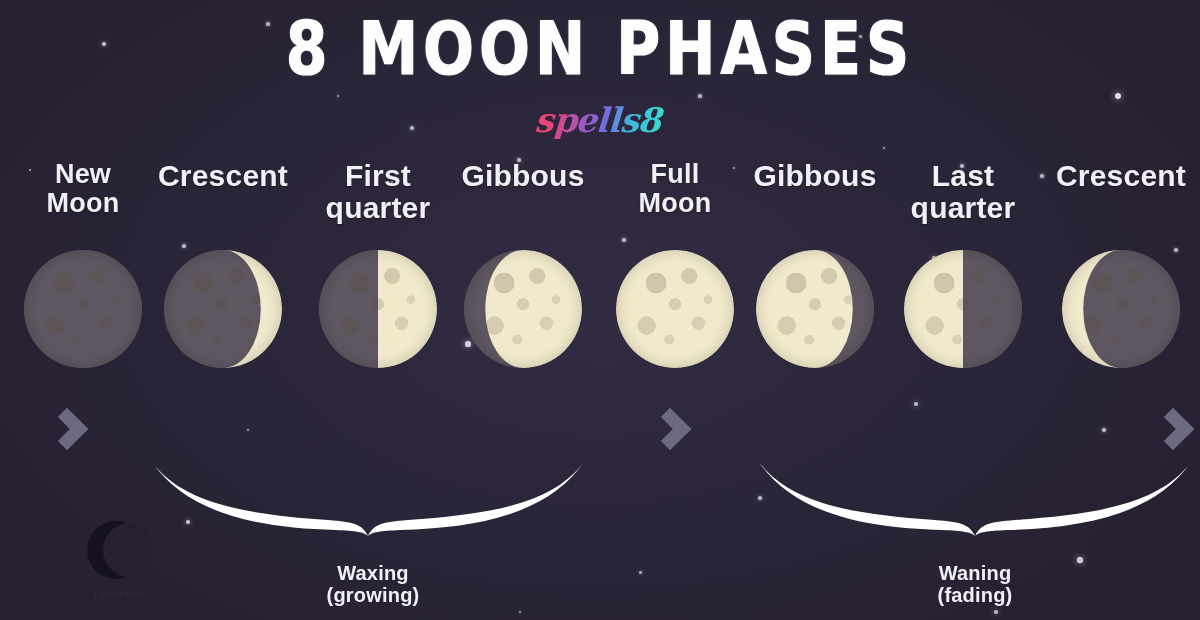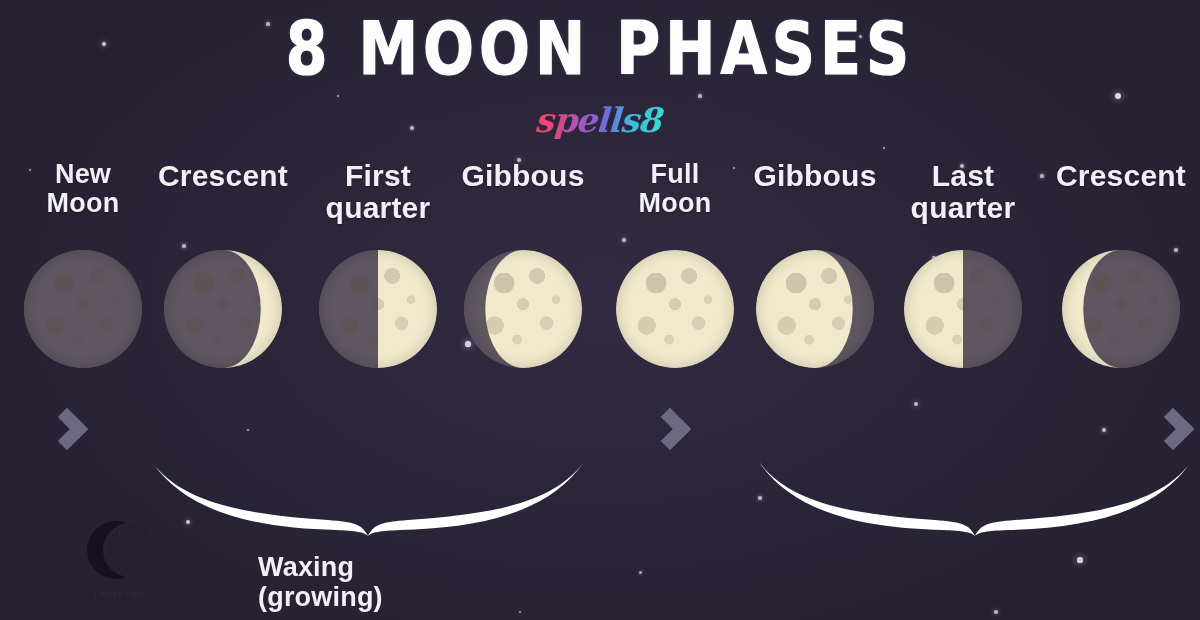"Waxing" .caption { font-size: 27px -> 20px; margin-top: none -> 10px; text-align: left -> center }
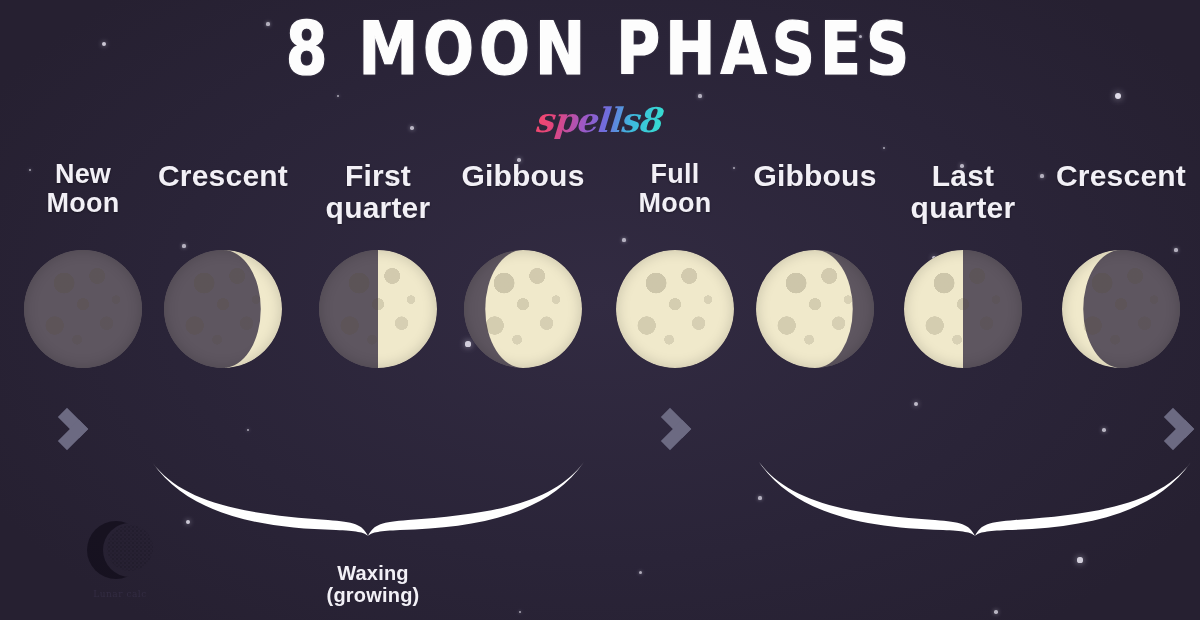"Waning" div.caption { html: none -> <div>Waning (fading)</div> }
